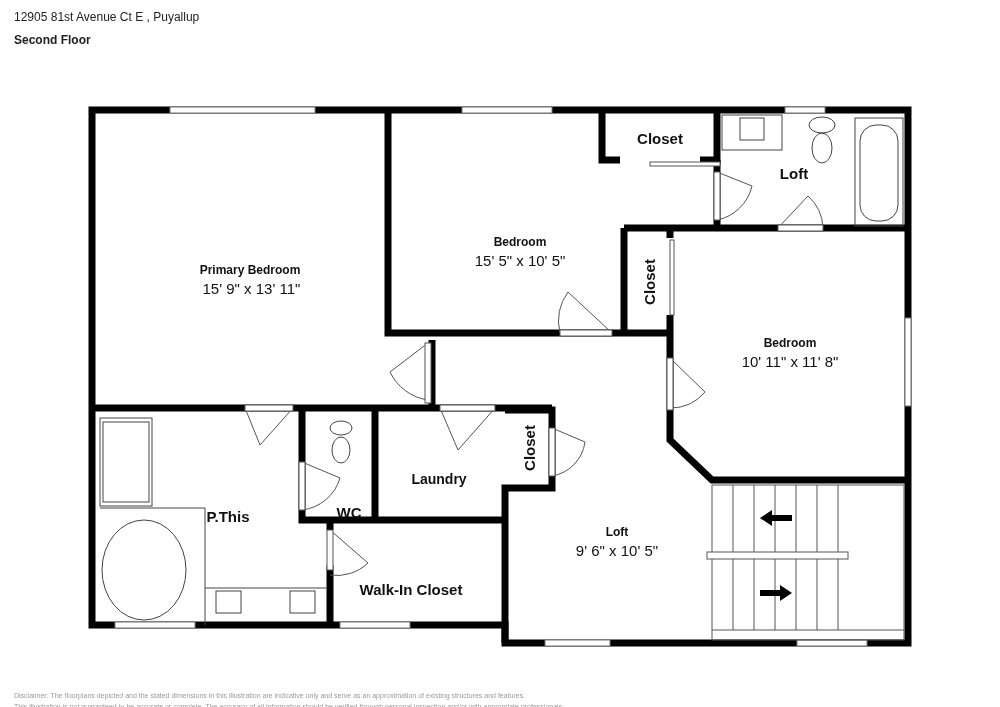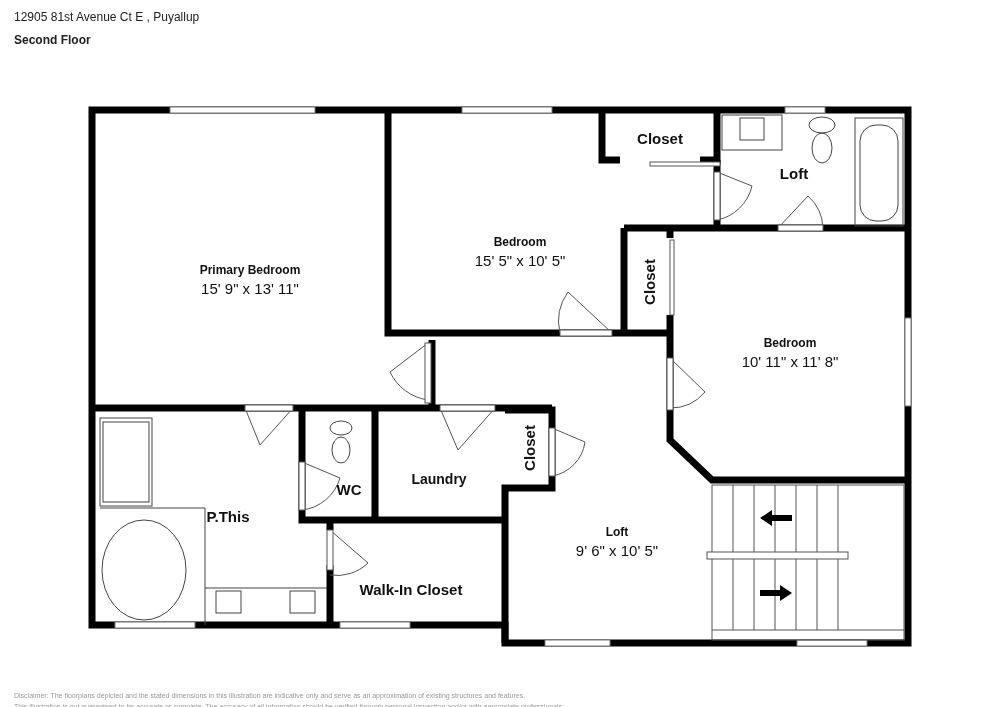"Primary Bedroom" div.lbl { text-align: none -> right }
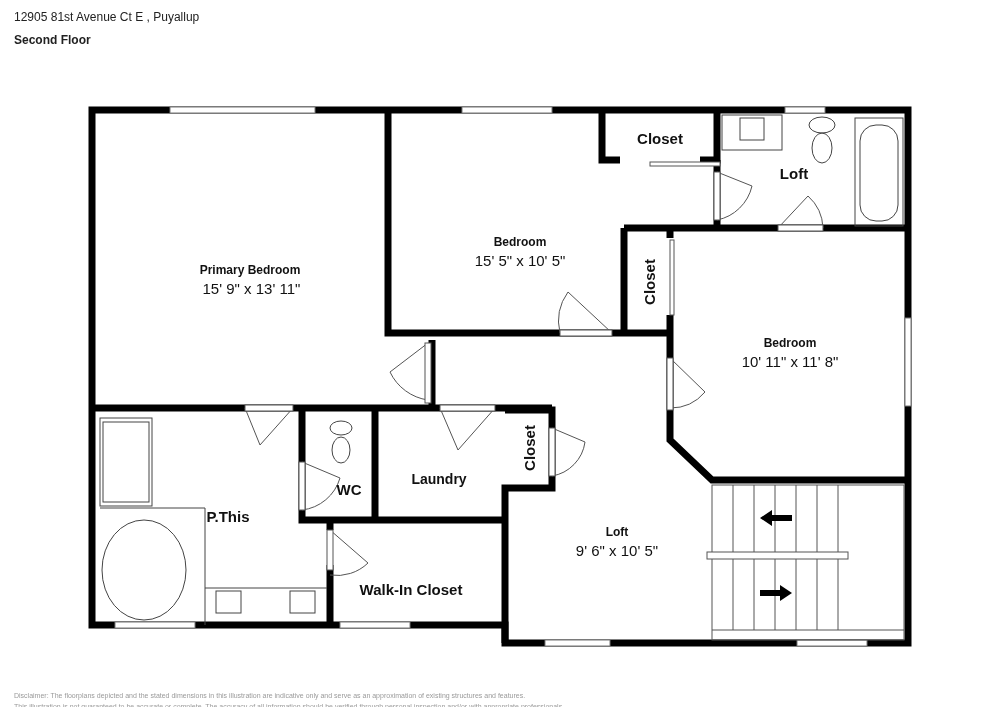"WC" div.lbl { top: 489px -> 512px }
